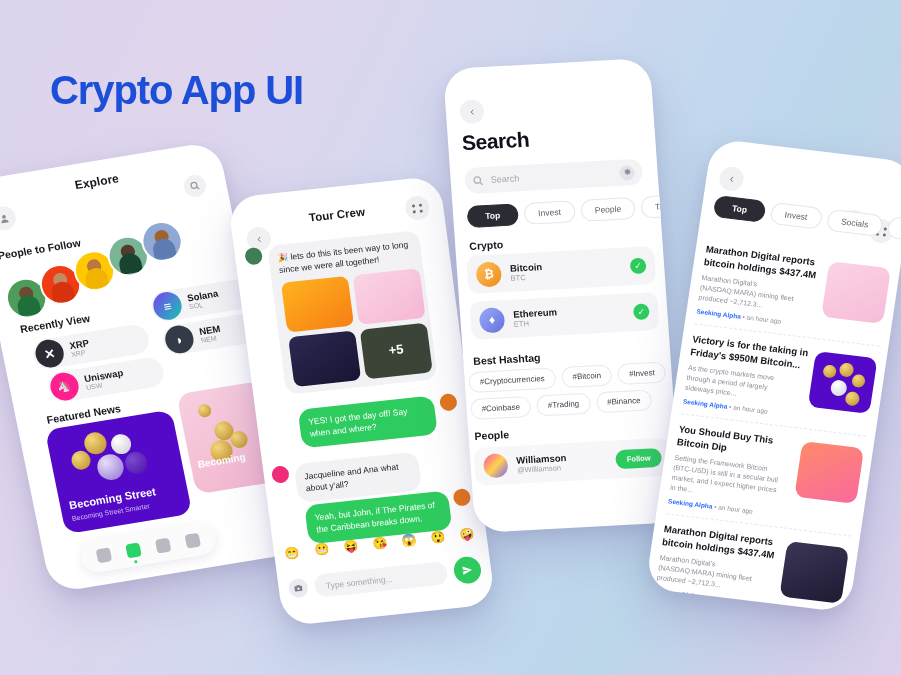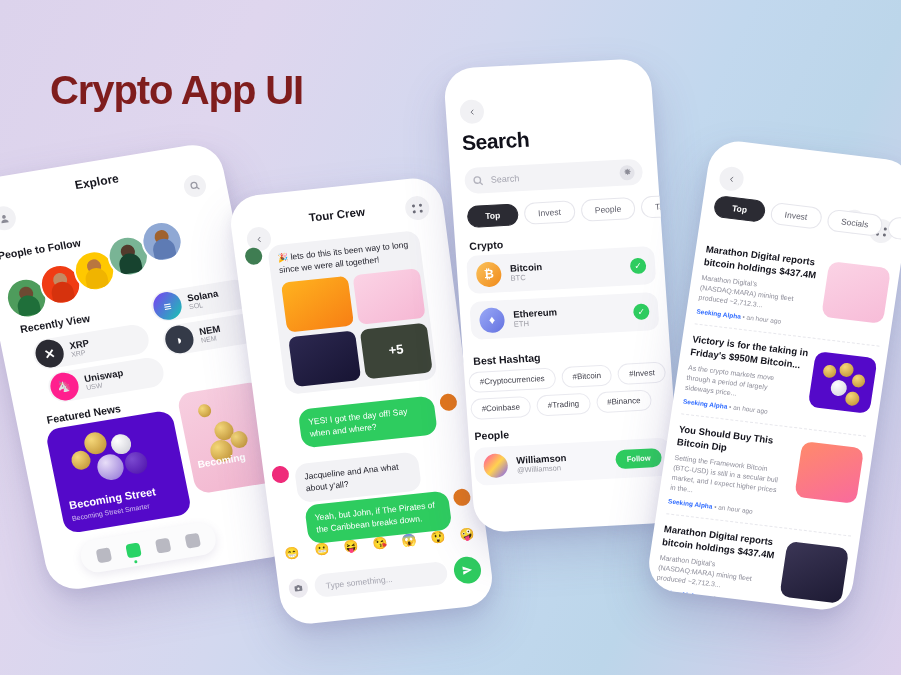"Crypto App UI" .page-title { color: #7f1d1d -> #1d4ed8 }
